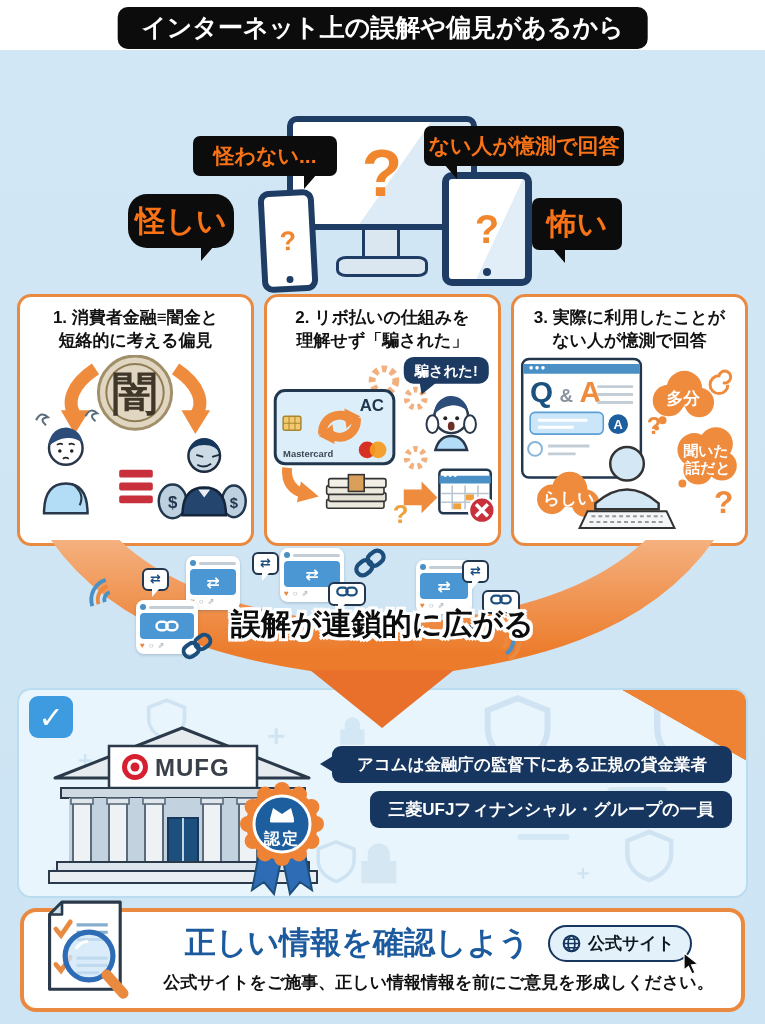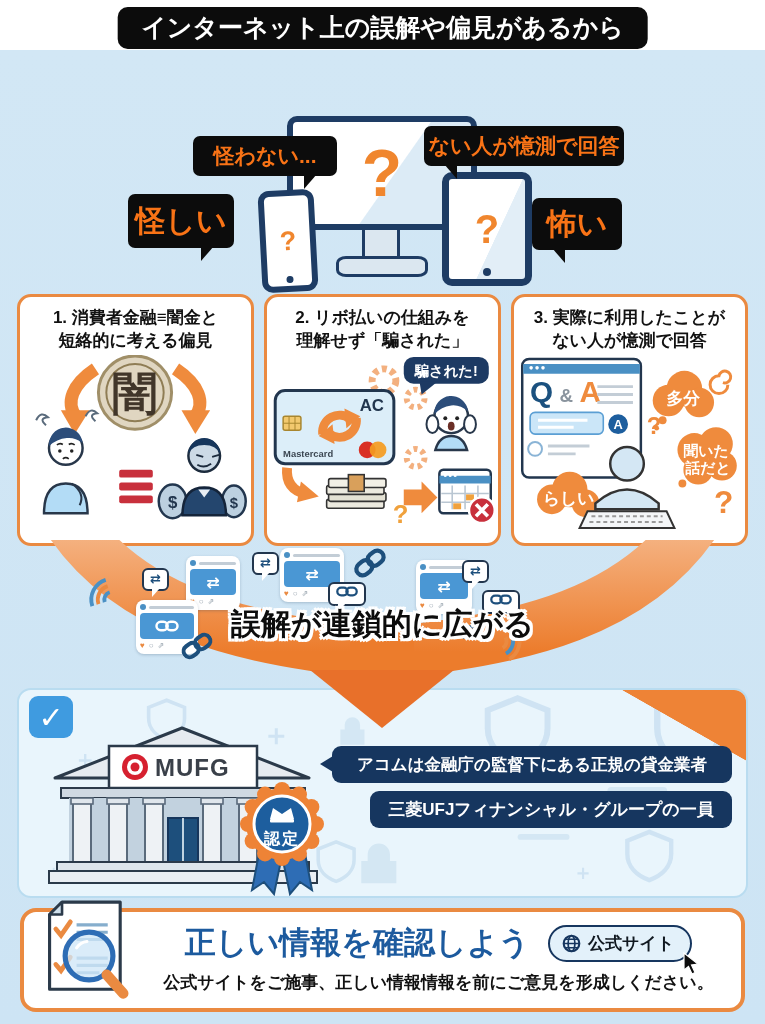"怪しい" .bub3 { border-radius: none -> 19px }
